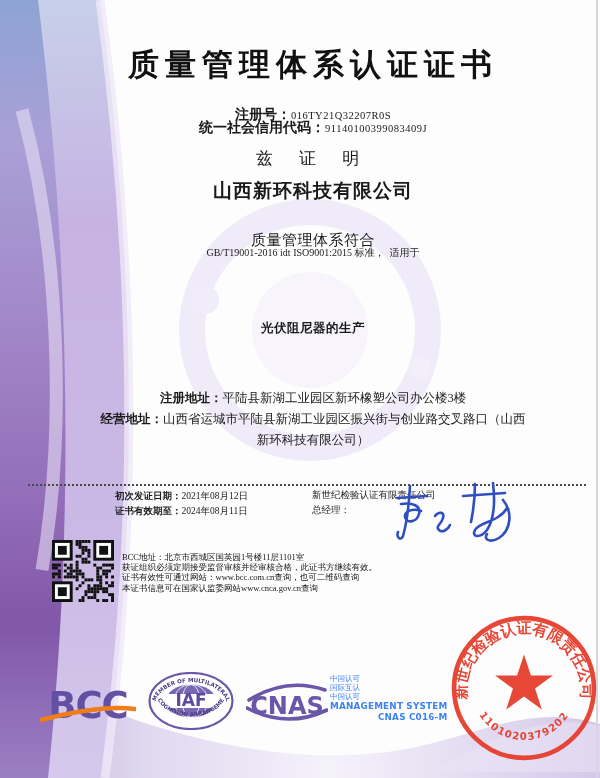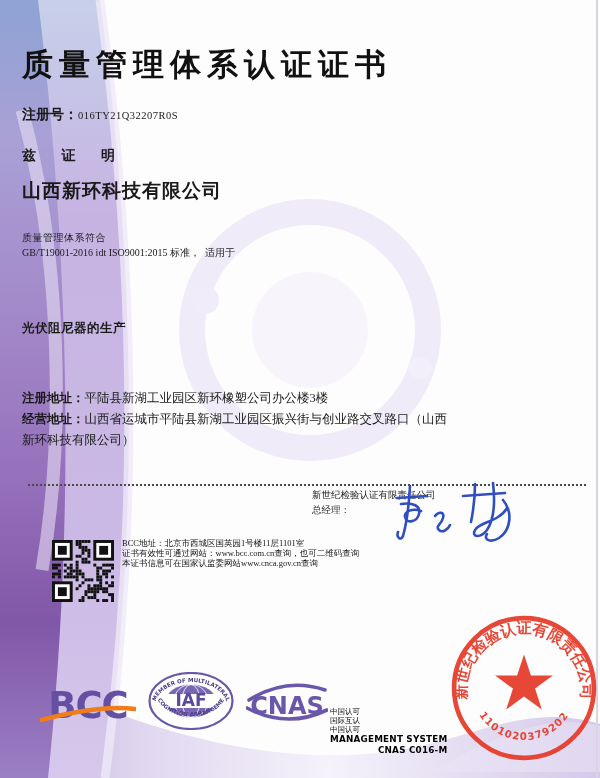"质量管理体系认证证书" .center { left: 22px -> 33px; text-align: none -> center }
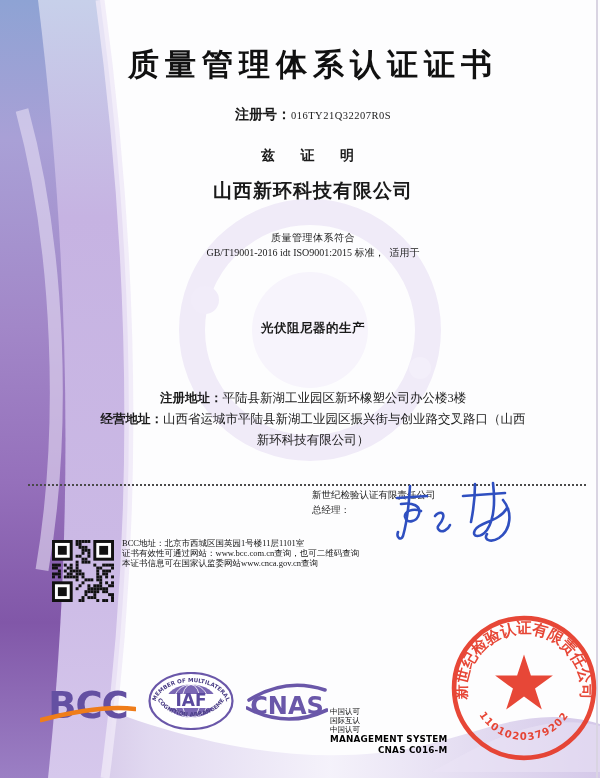"统一社会信用代码：91140100399083409J" div.abs { html: none -> <div> <span>统一社会信用代码：</span><span>91140100399083409J</span> </div> }
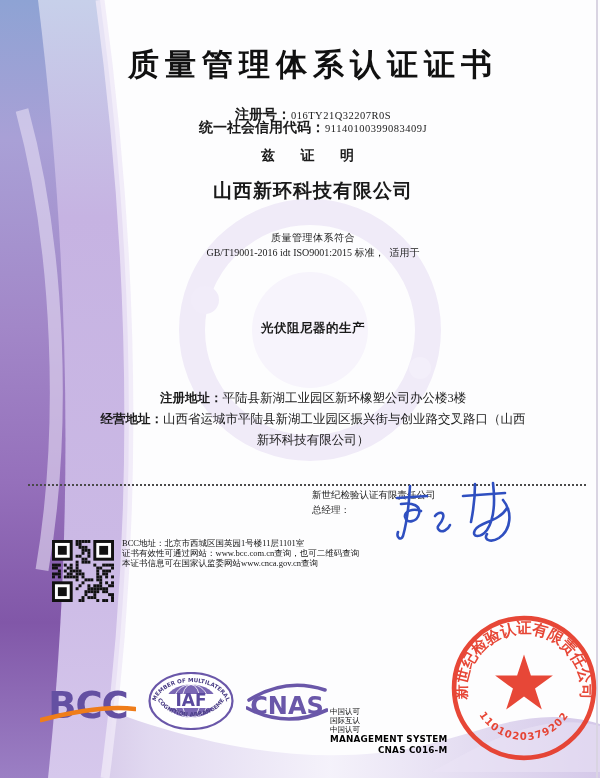"兹 证 明" .hereby { font-size: 14px -> 17px; font-weight: 700 -> 400 }
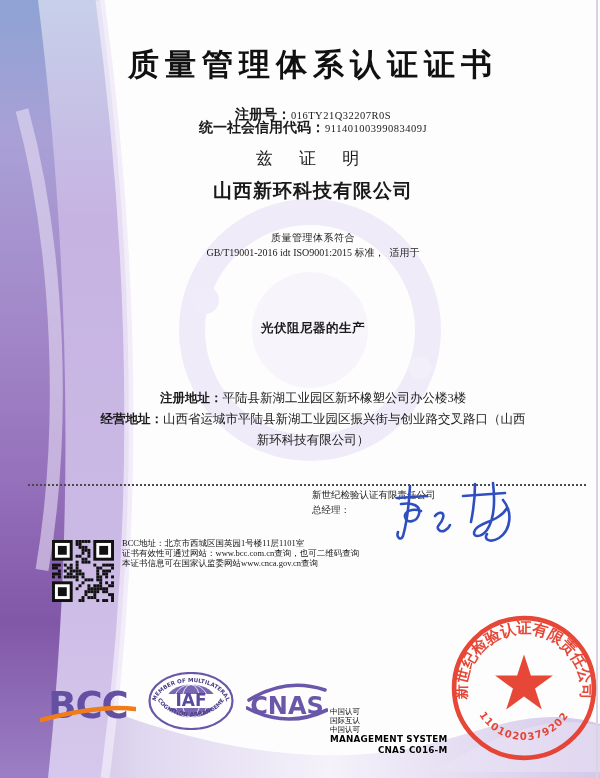"质量管理体系符合" .std1 { font-size: 10px -> 15px }
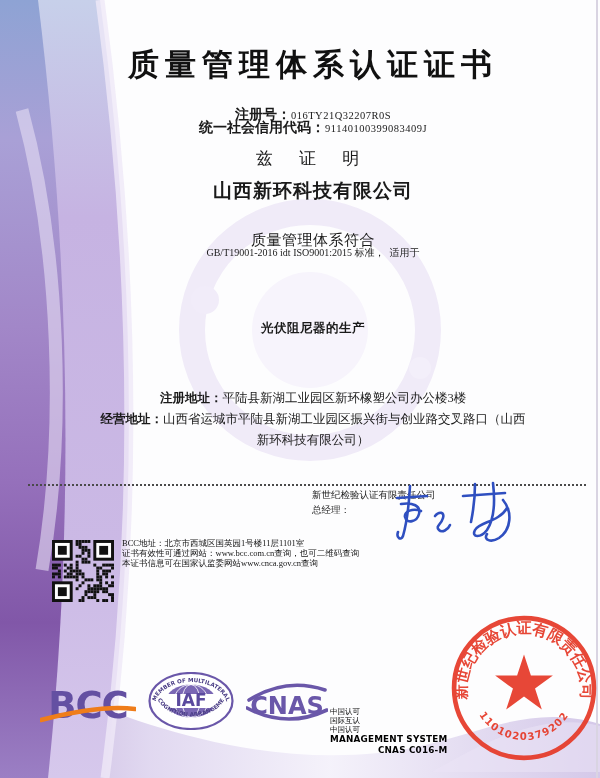"初次发证日期：2021年08月12日" div.abs { html: none -> <div> <div><span>初次发证日期：</span><span>2021年08月12日</span></div> <div><span>证书有效期至：</span><span>2024年08月11日</span></div> </div> }
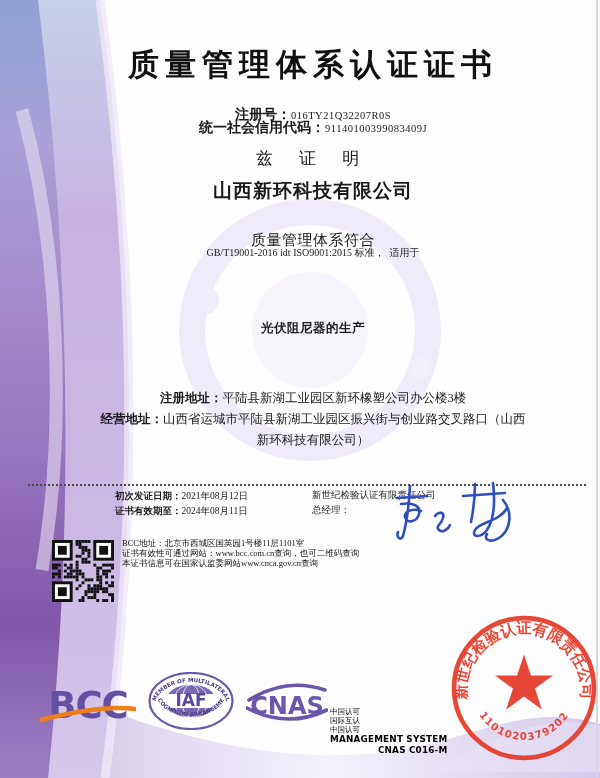"BCC地址：北京市西城区国英园1号楼11层1101室" .fineprint { top: 538px -> 552px }
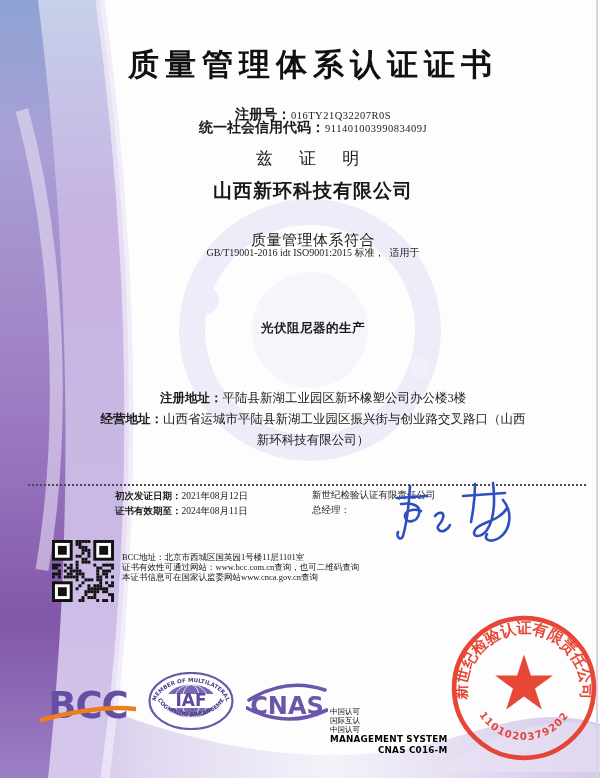"获证组织必须定期接受监督审核并经审核合格，此证书方继续有效。" div { html: none -> <div>获证组织必须定期接受监督审核并经审核合格，此证书方继续有效。</div> }
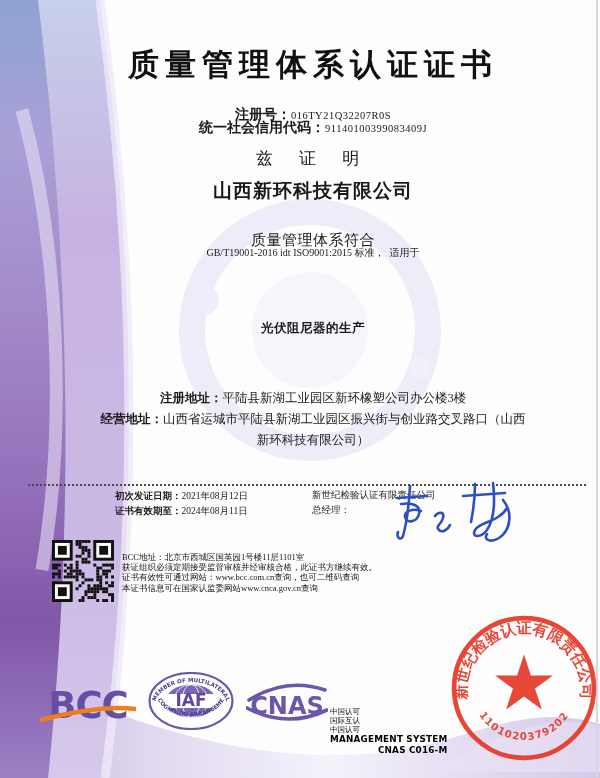"中国认可" .cnas-text { color: #000000 -> #3b82f6; margin-top: 33px -> none }
